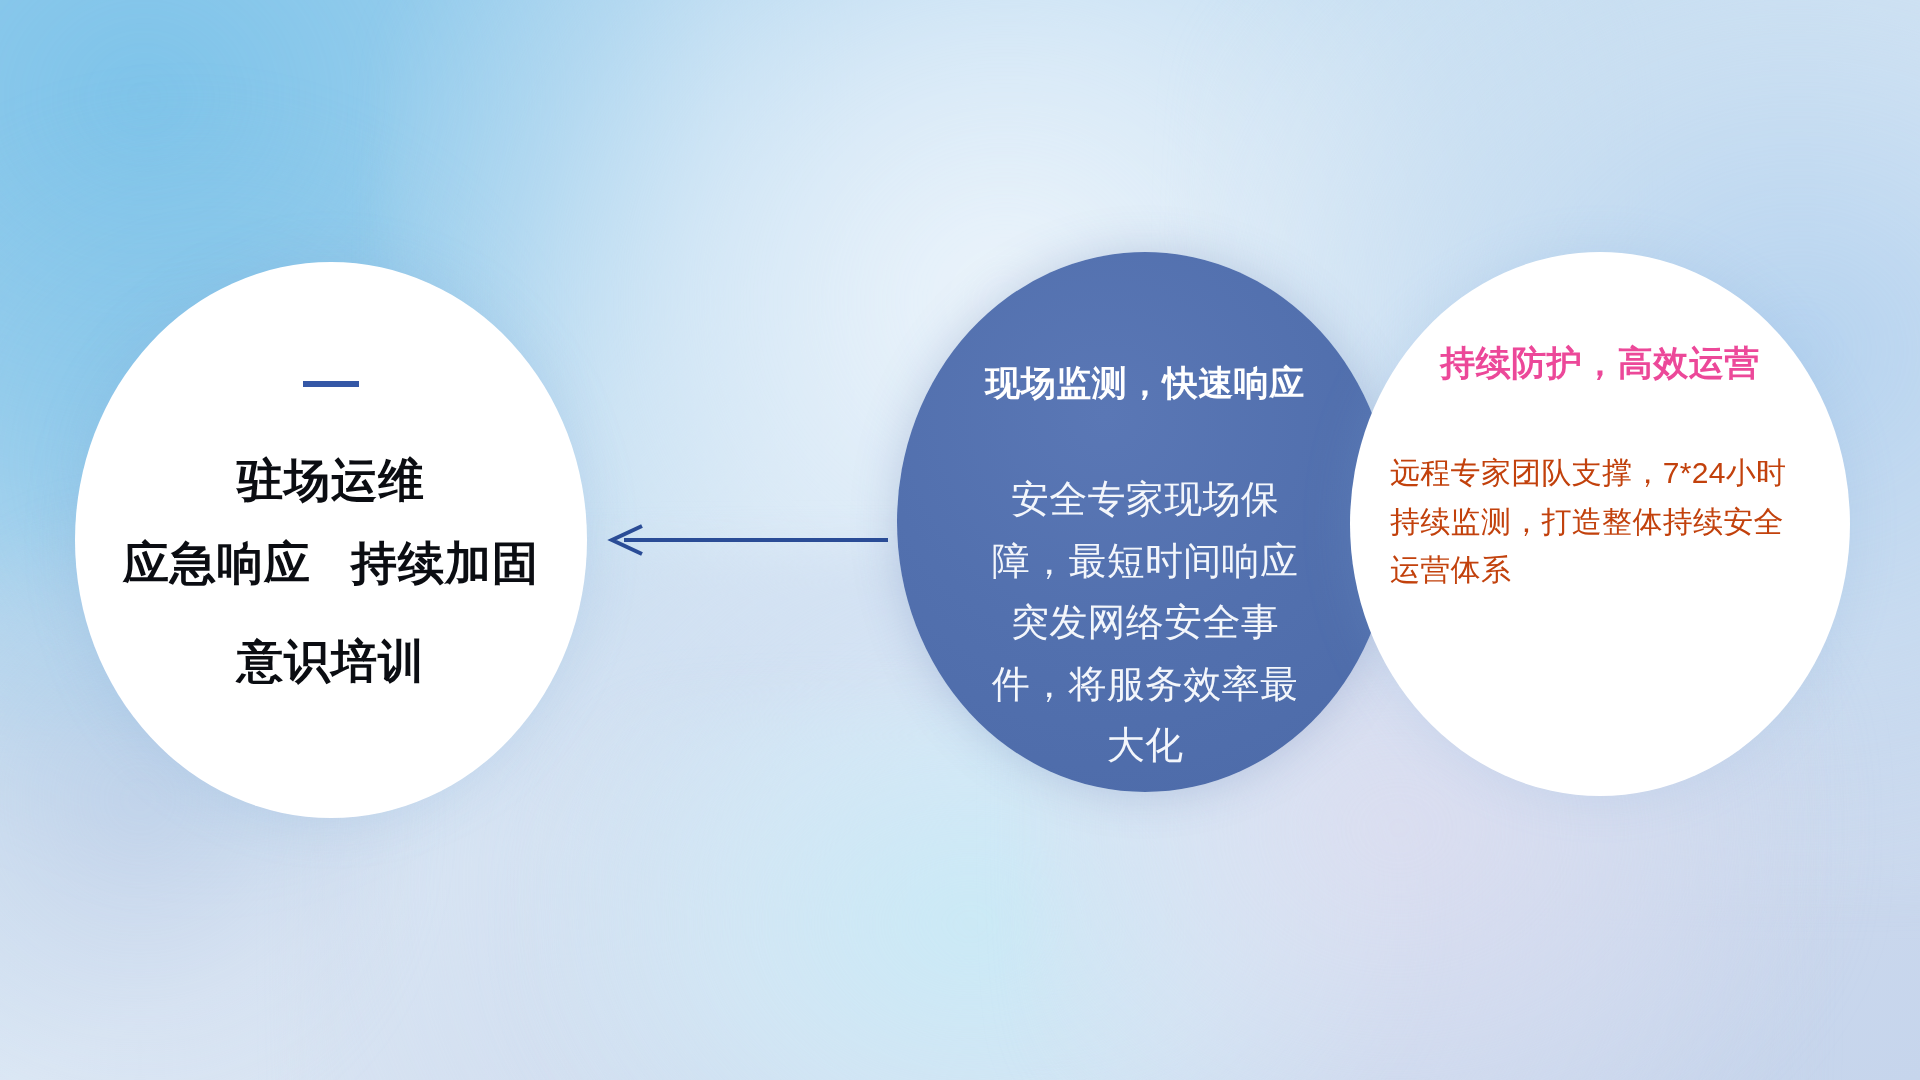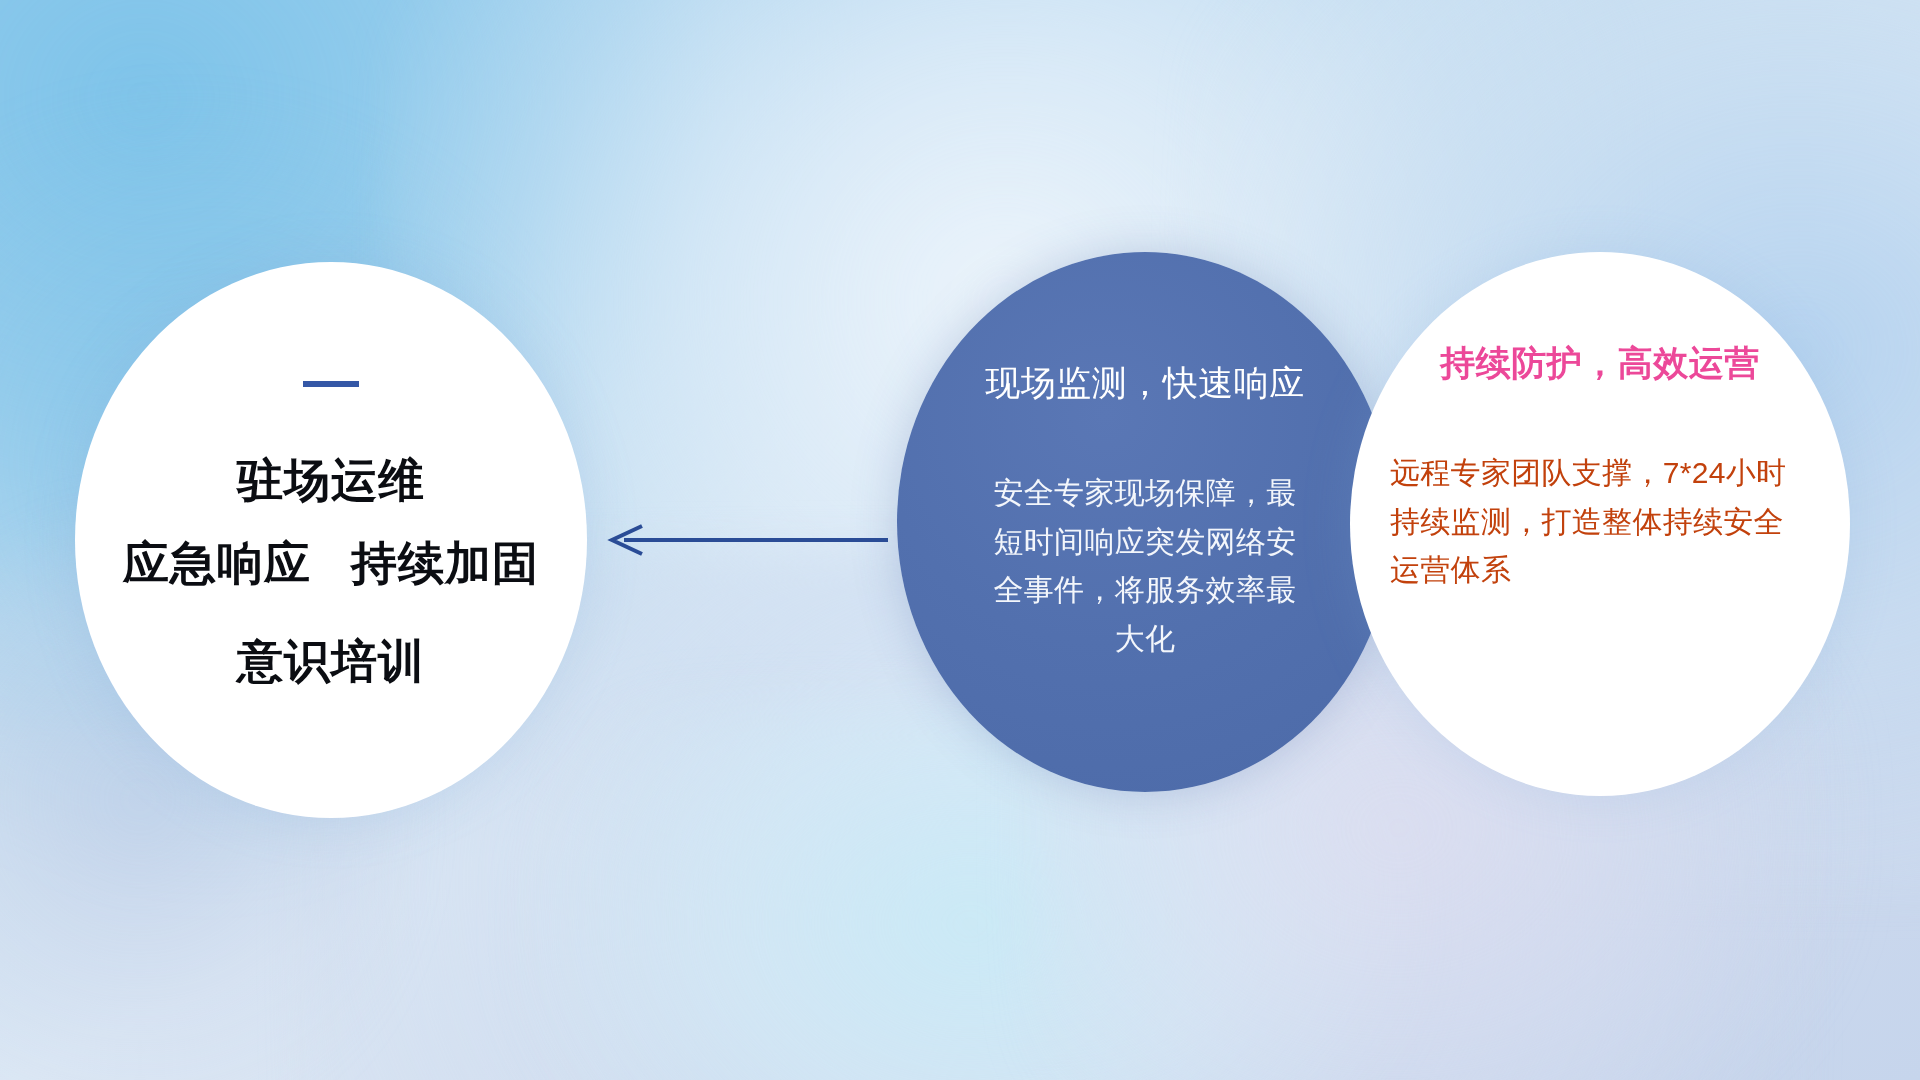"现场监测，快速响应" .mid-title { font-weight: normal -> bold }
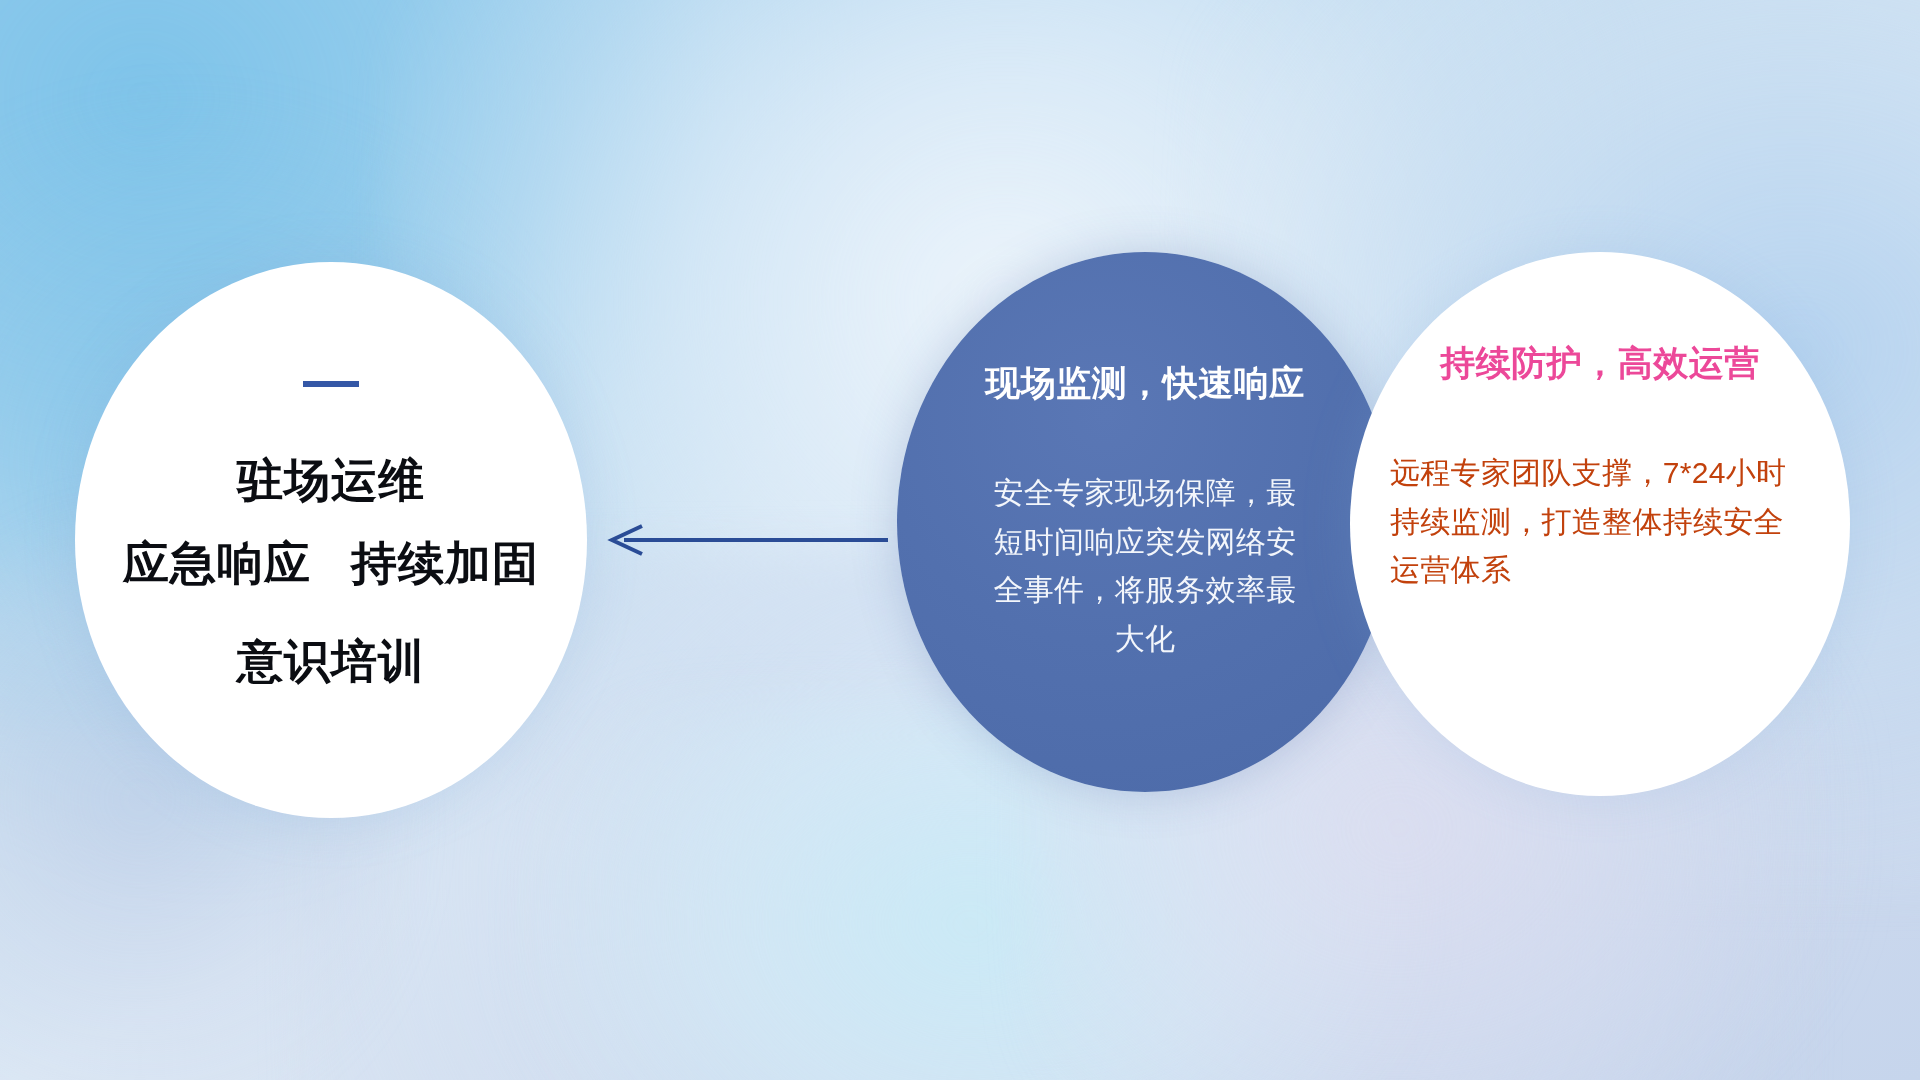"安全专家现场保障，最短时间响应突发网络安全事件，将服务效率最大化" .mid-body { font-size: 30px -> 38px }
